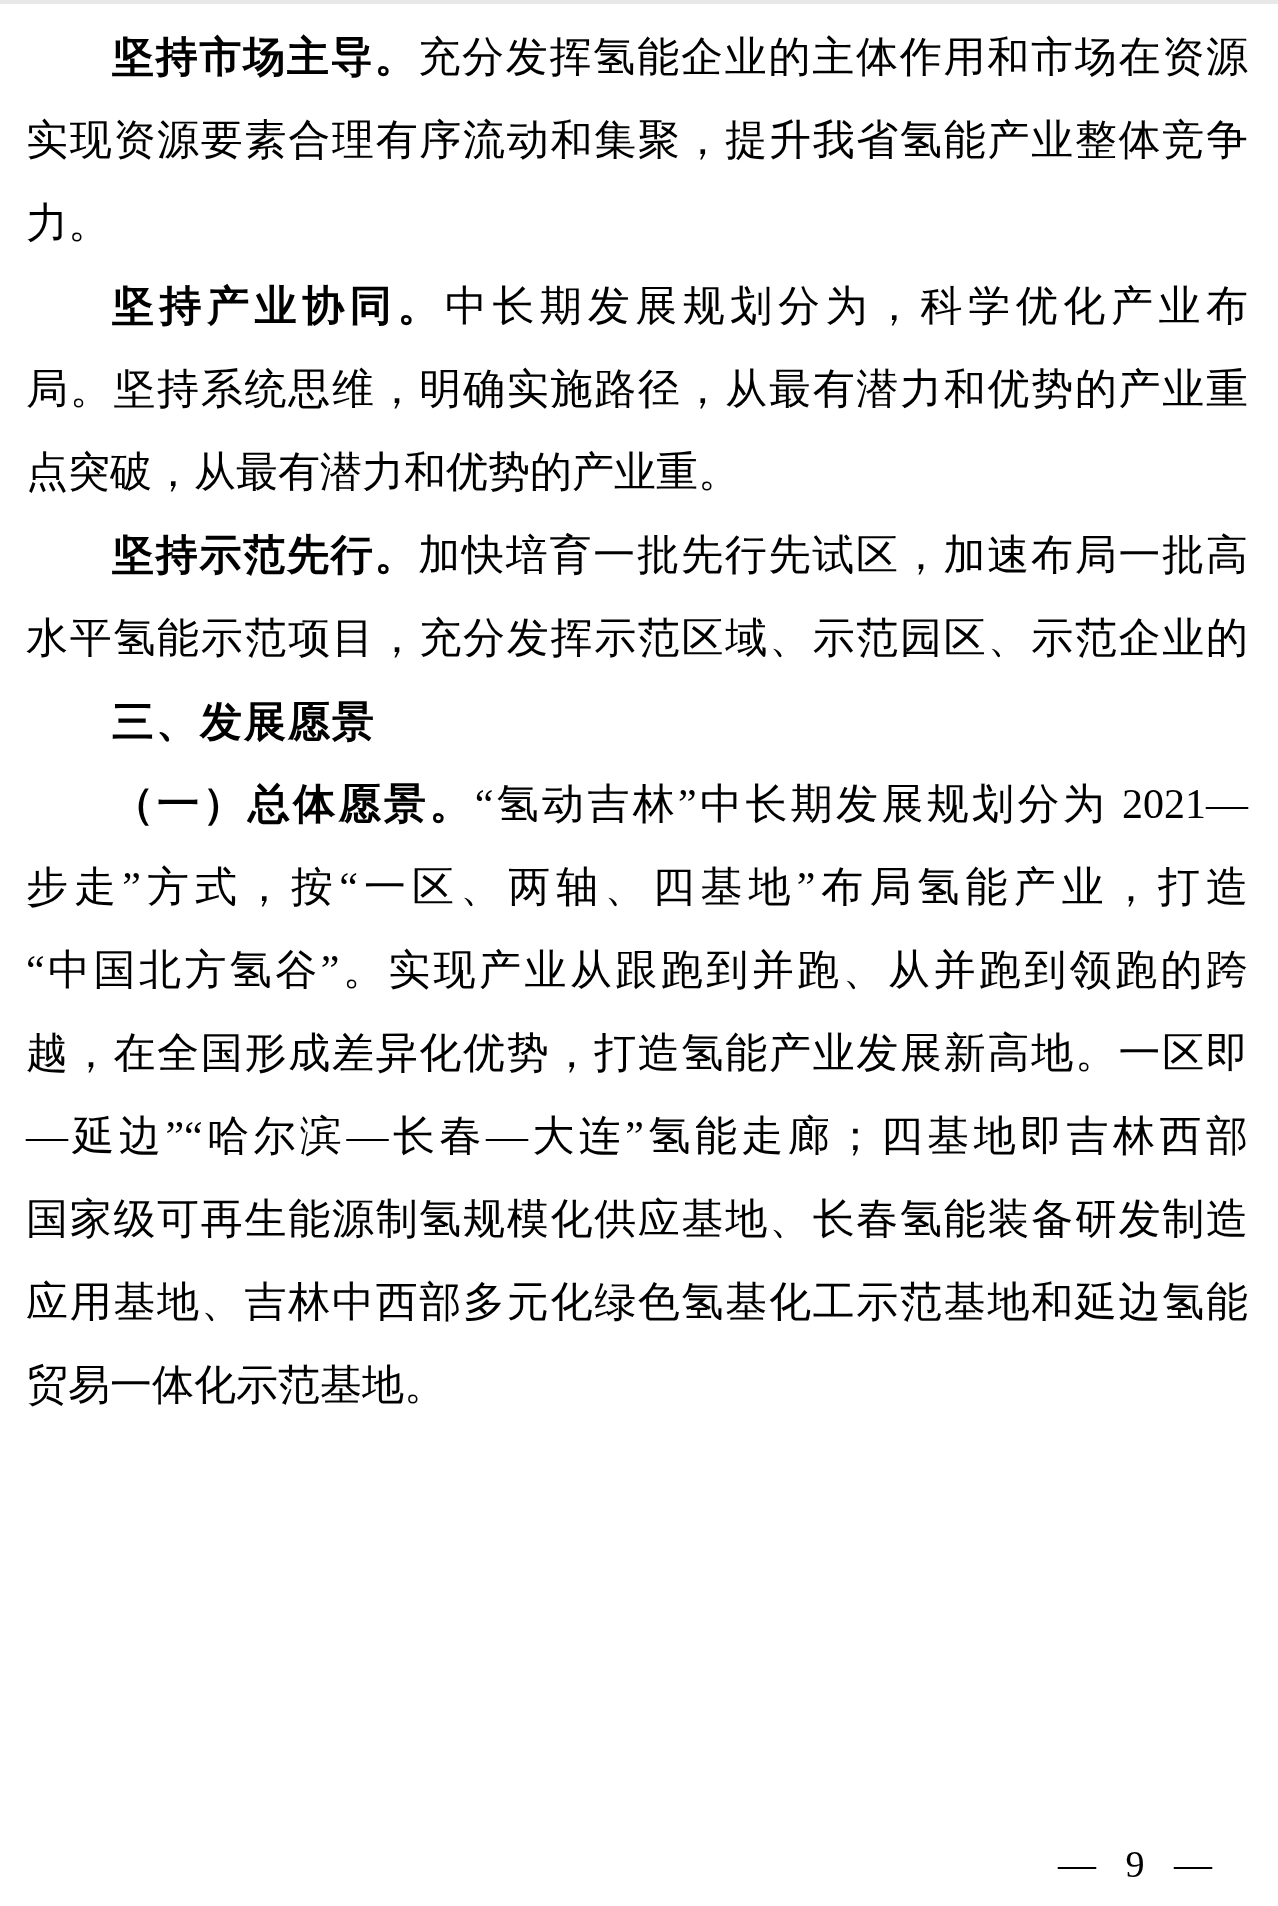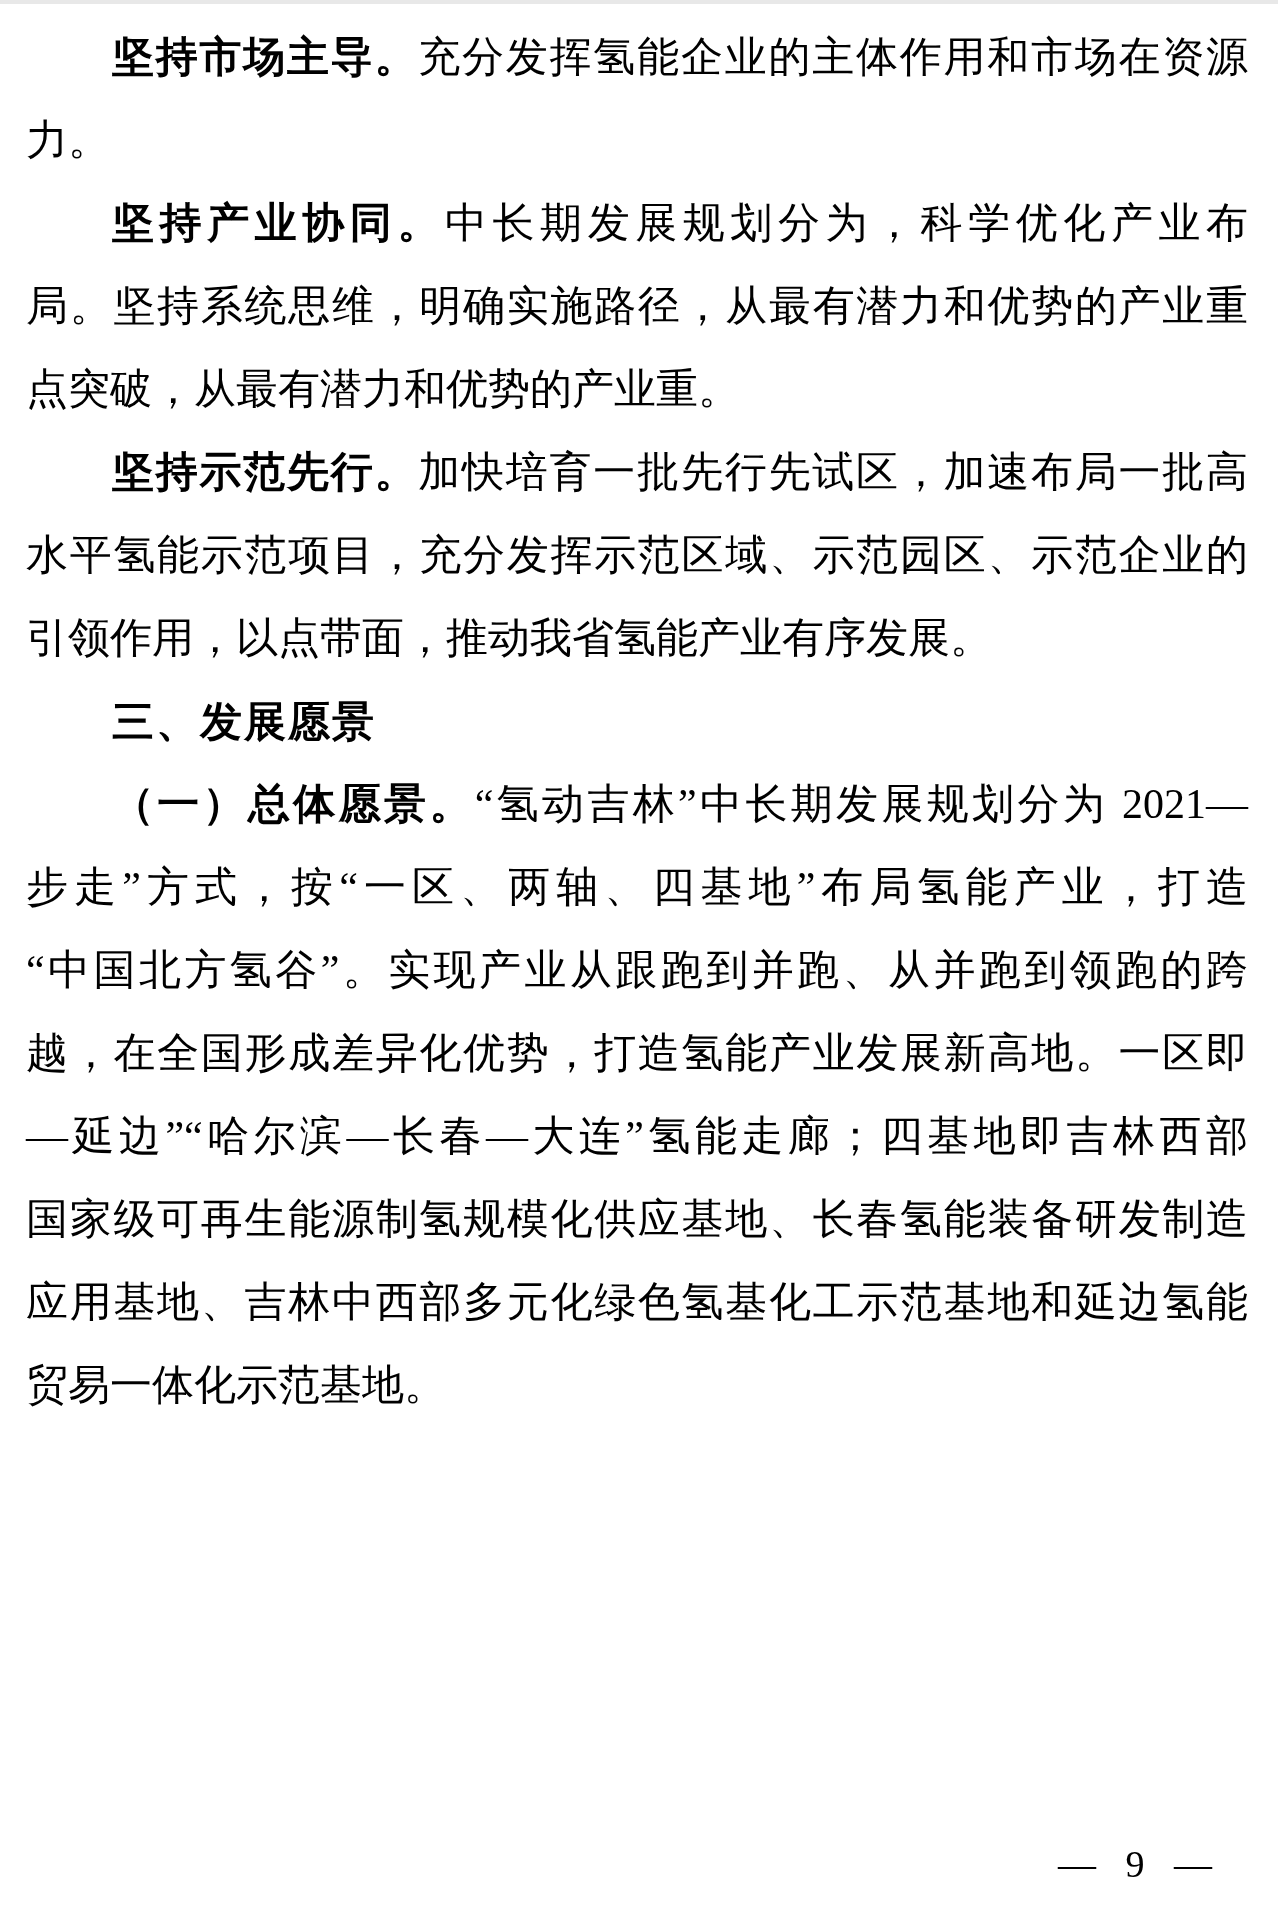"实现资源要素合理有序流动和集聚，提升我省氢能产业整体竞争" div.line { html: none -> <div><span>实现资源要素合理有序流动和集聚，提升我省氢能产业整体竞争</span></div> }
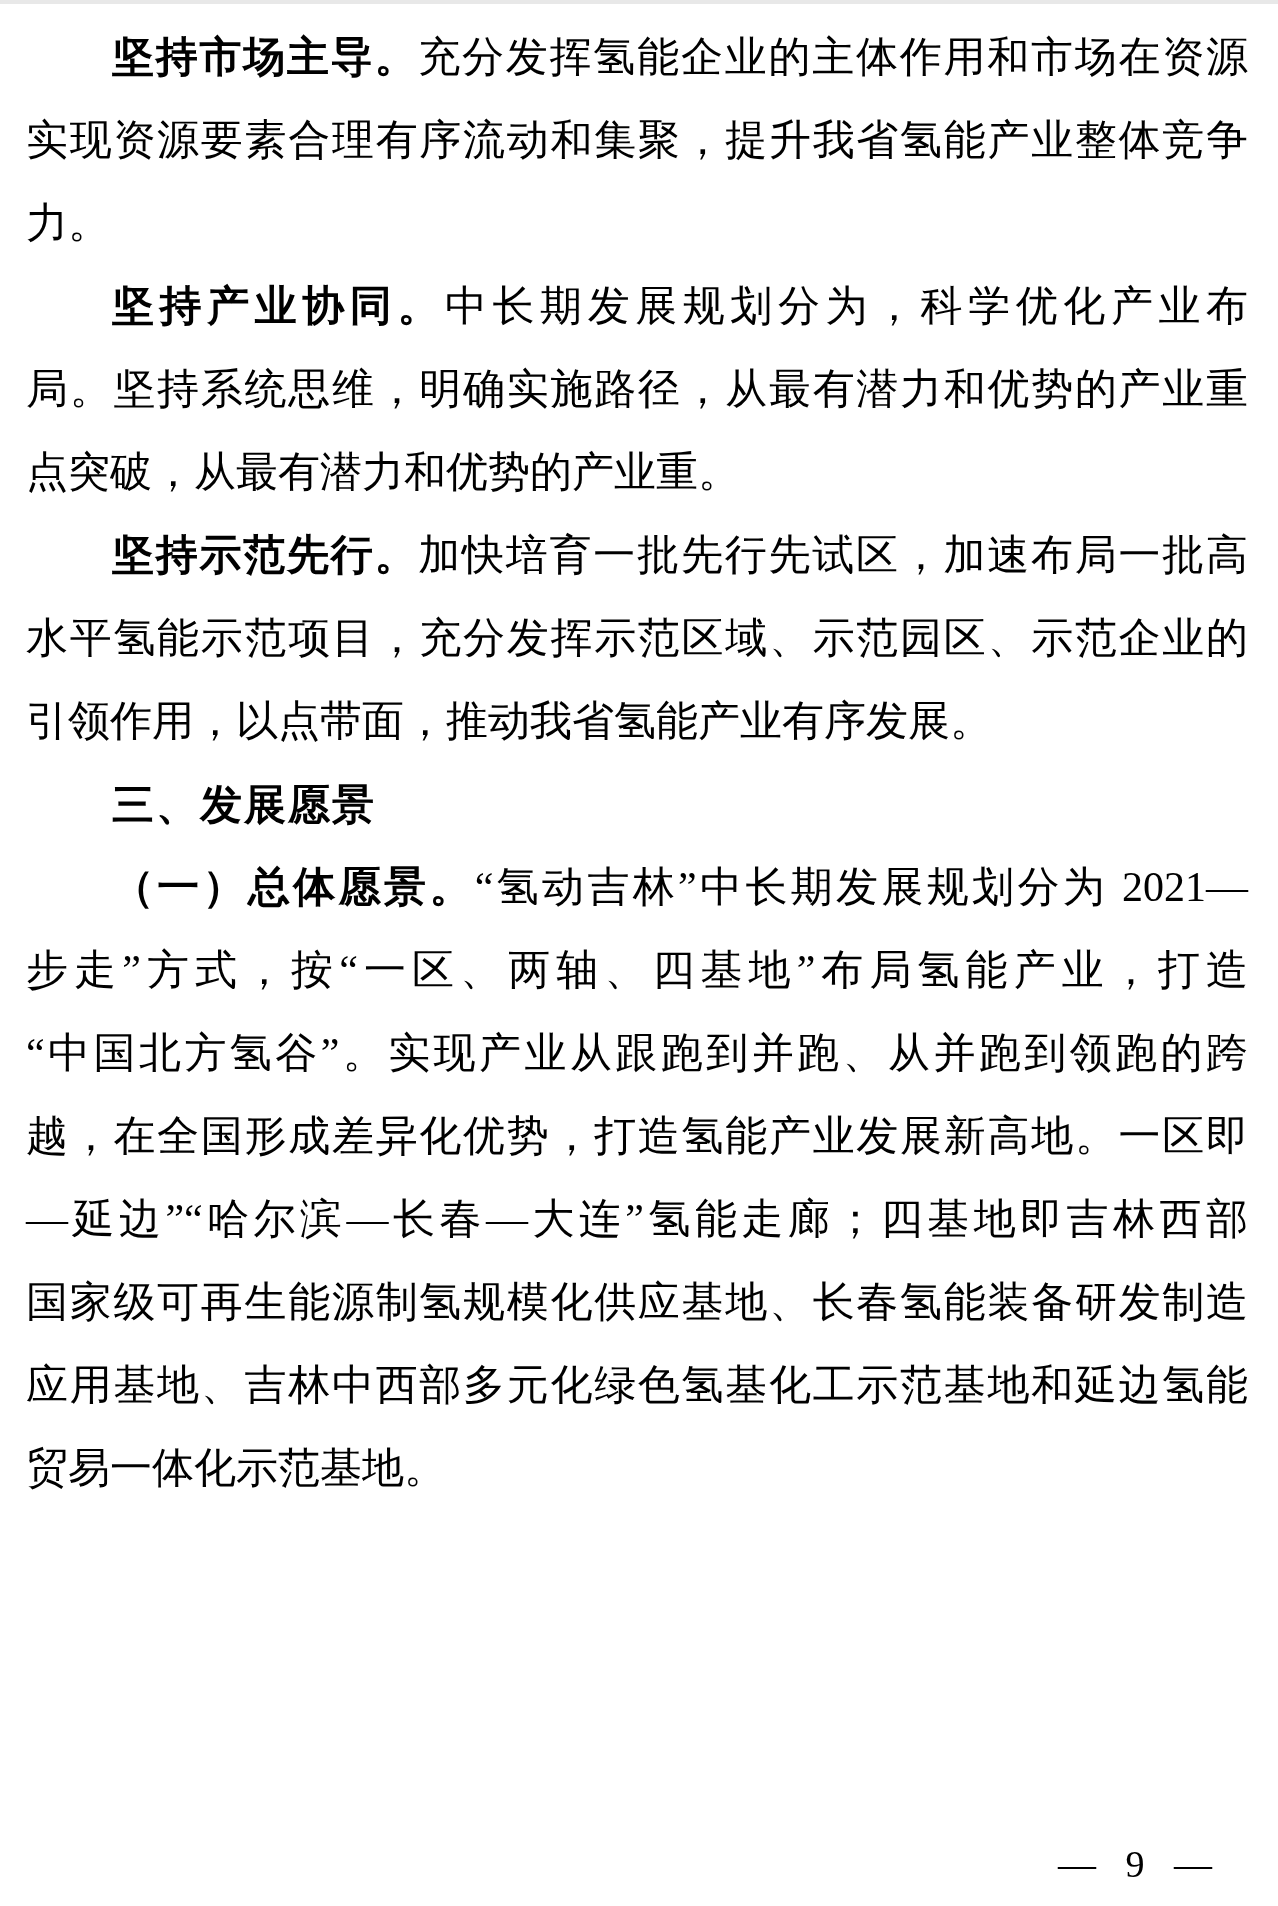"引领作用，以点带面，推动我省氢能产业有序发展。" div.line { html: <div><span>引领作用，以点带面，推动我省氢能产业有序发展。</span></div> -> none }
